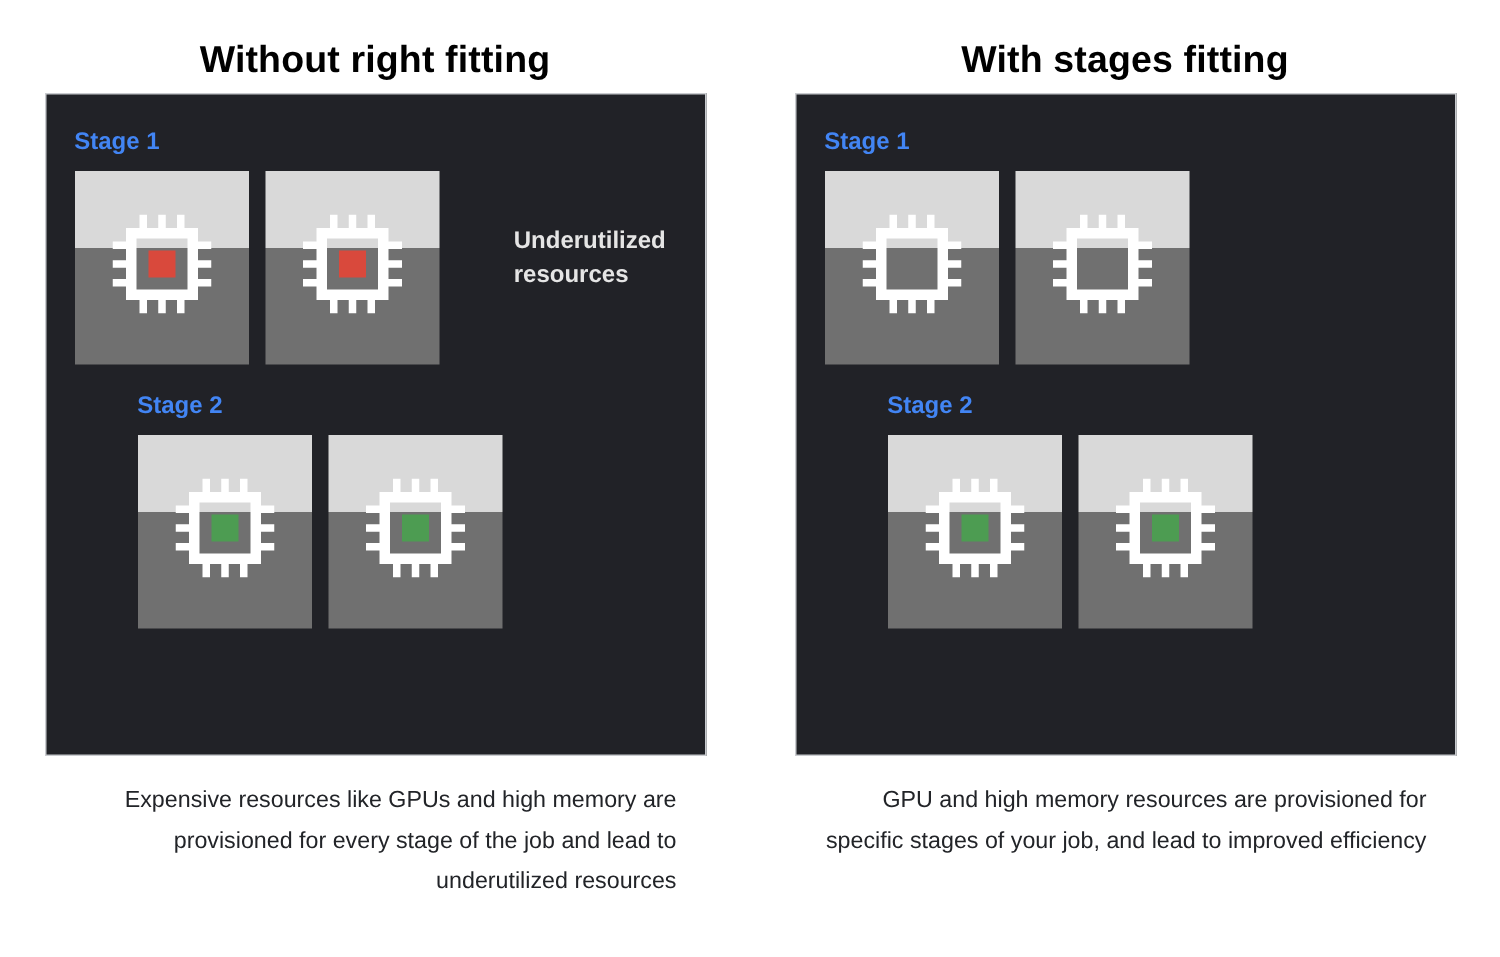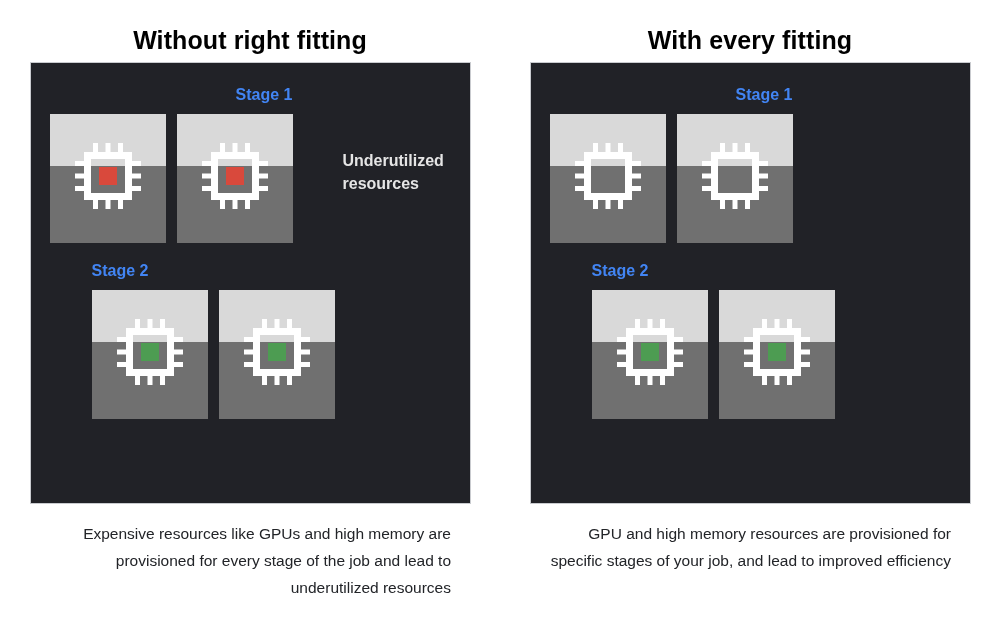"With every fitting" div.col-title { text: every -> stages }
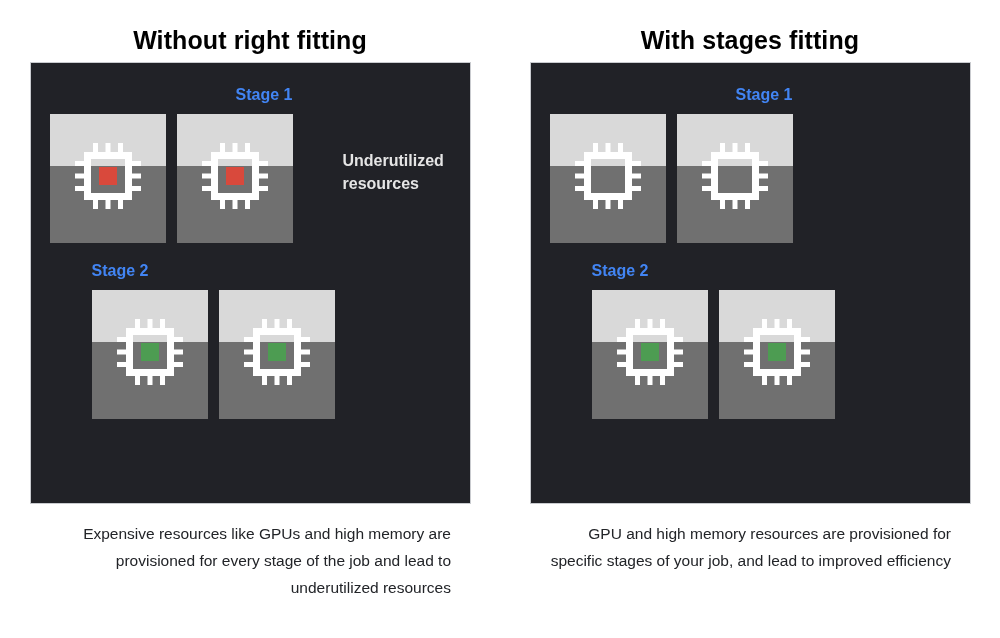"Stage 1" .stage-1 { text-align: right -> none }
